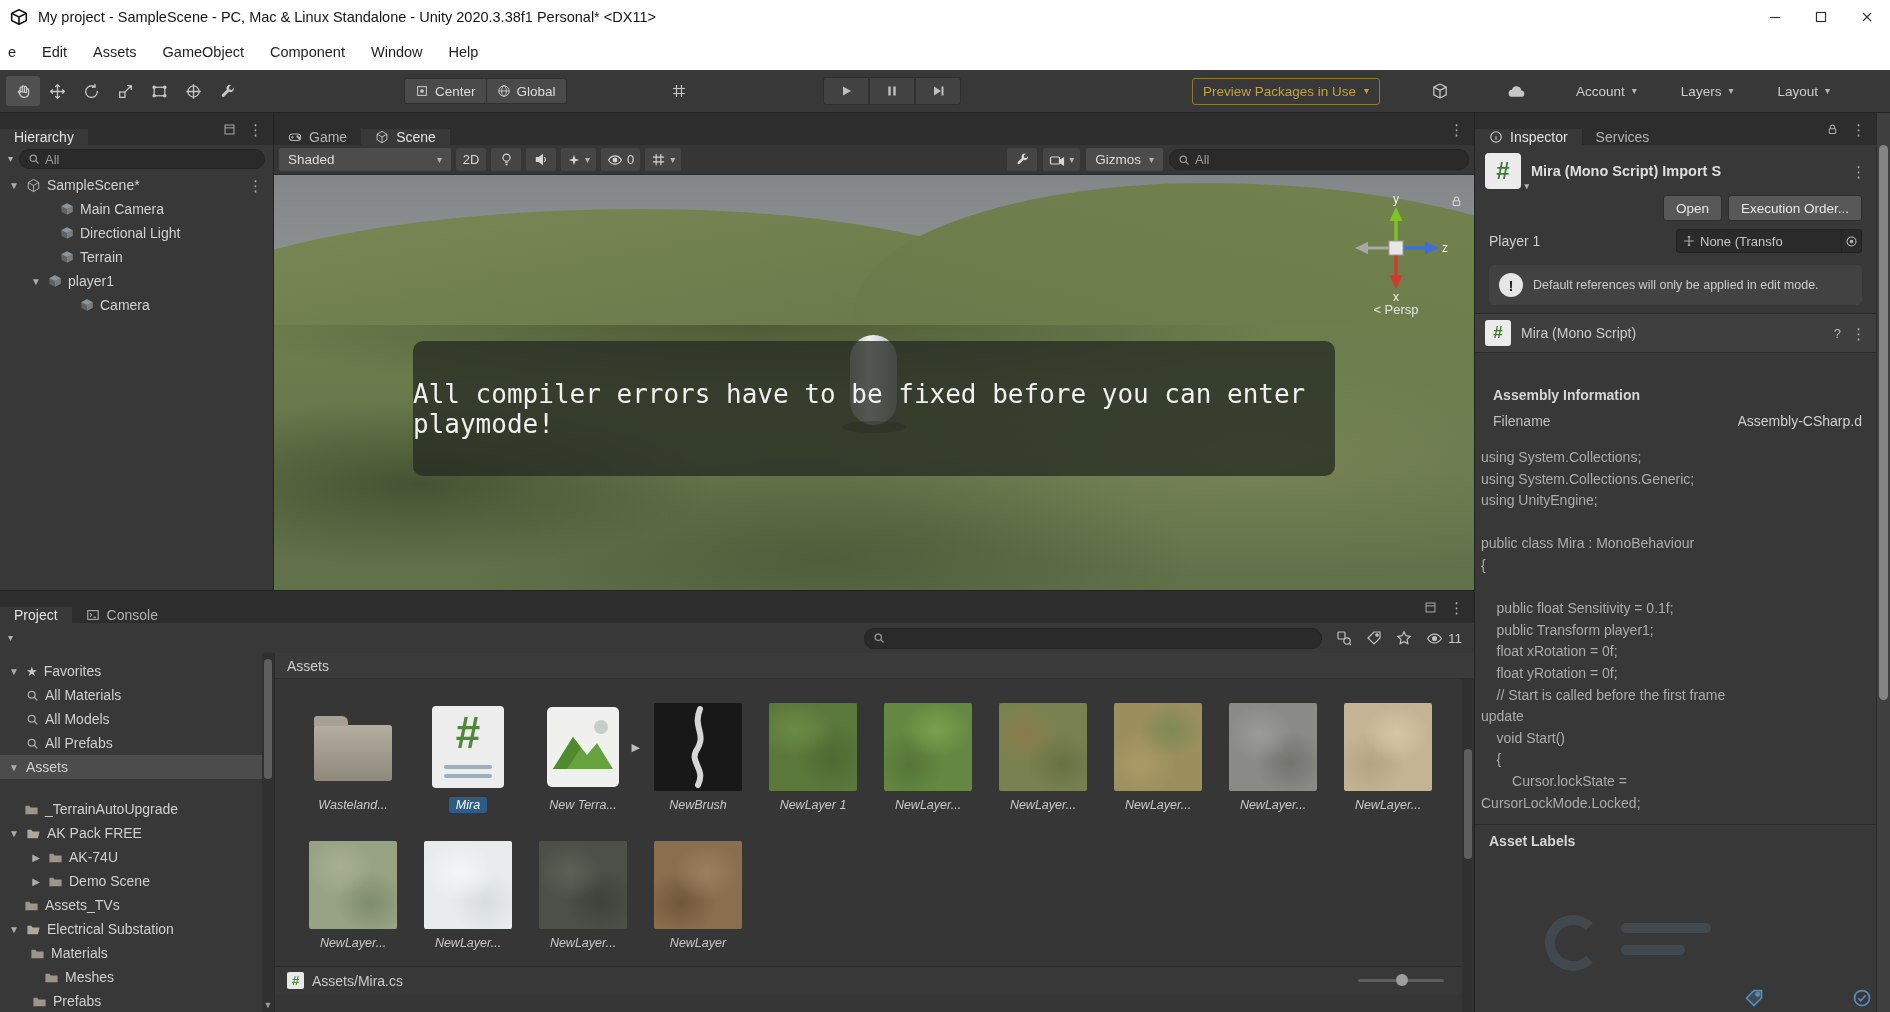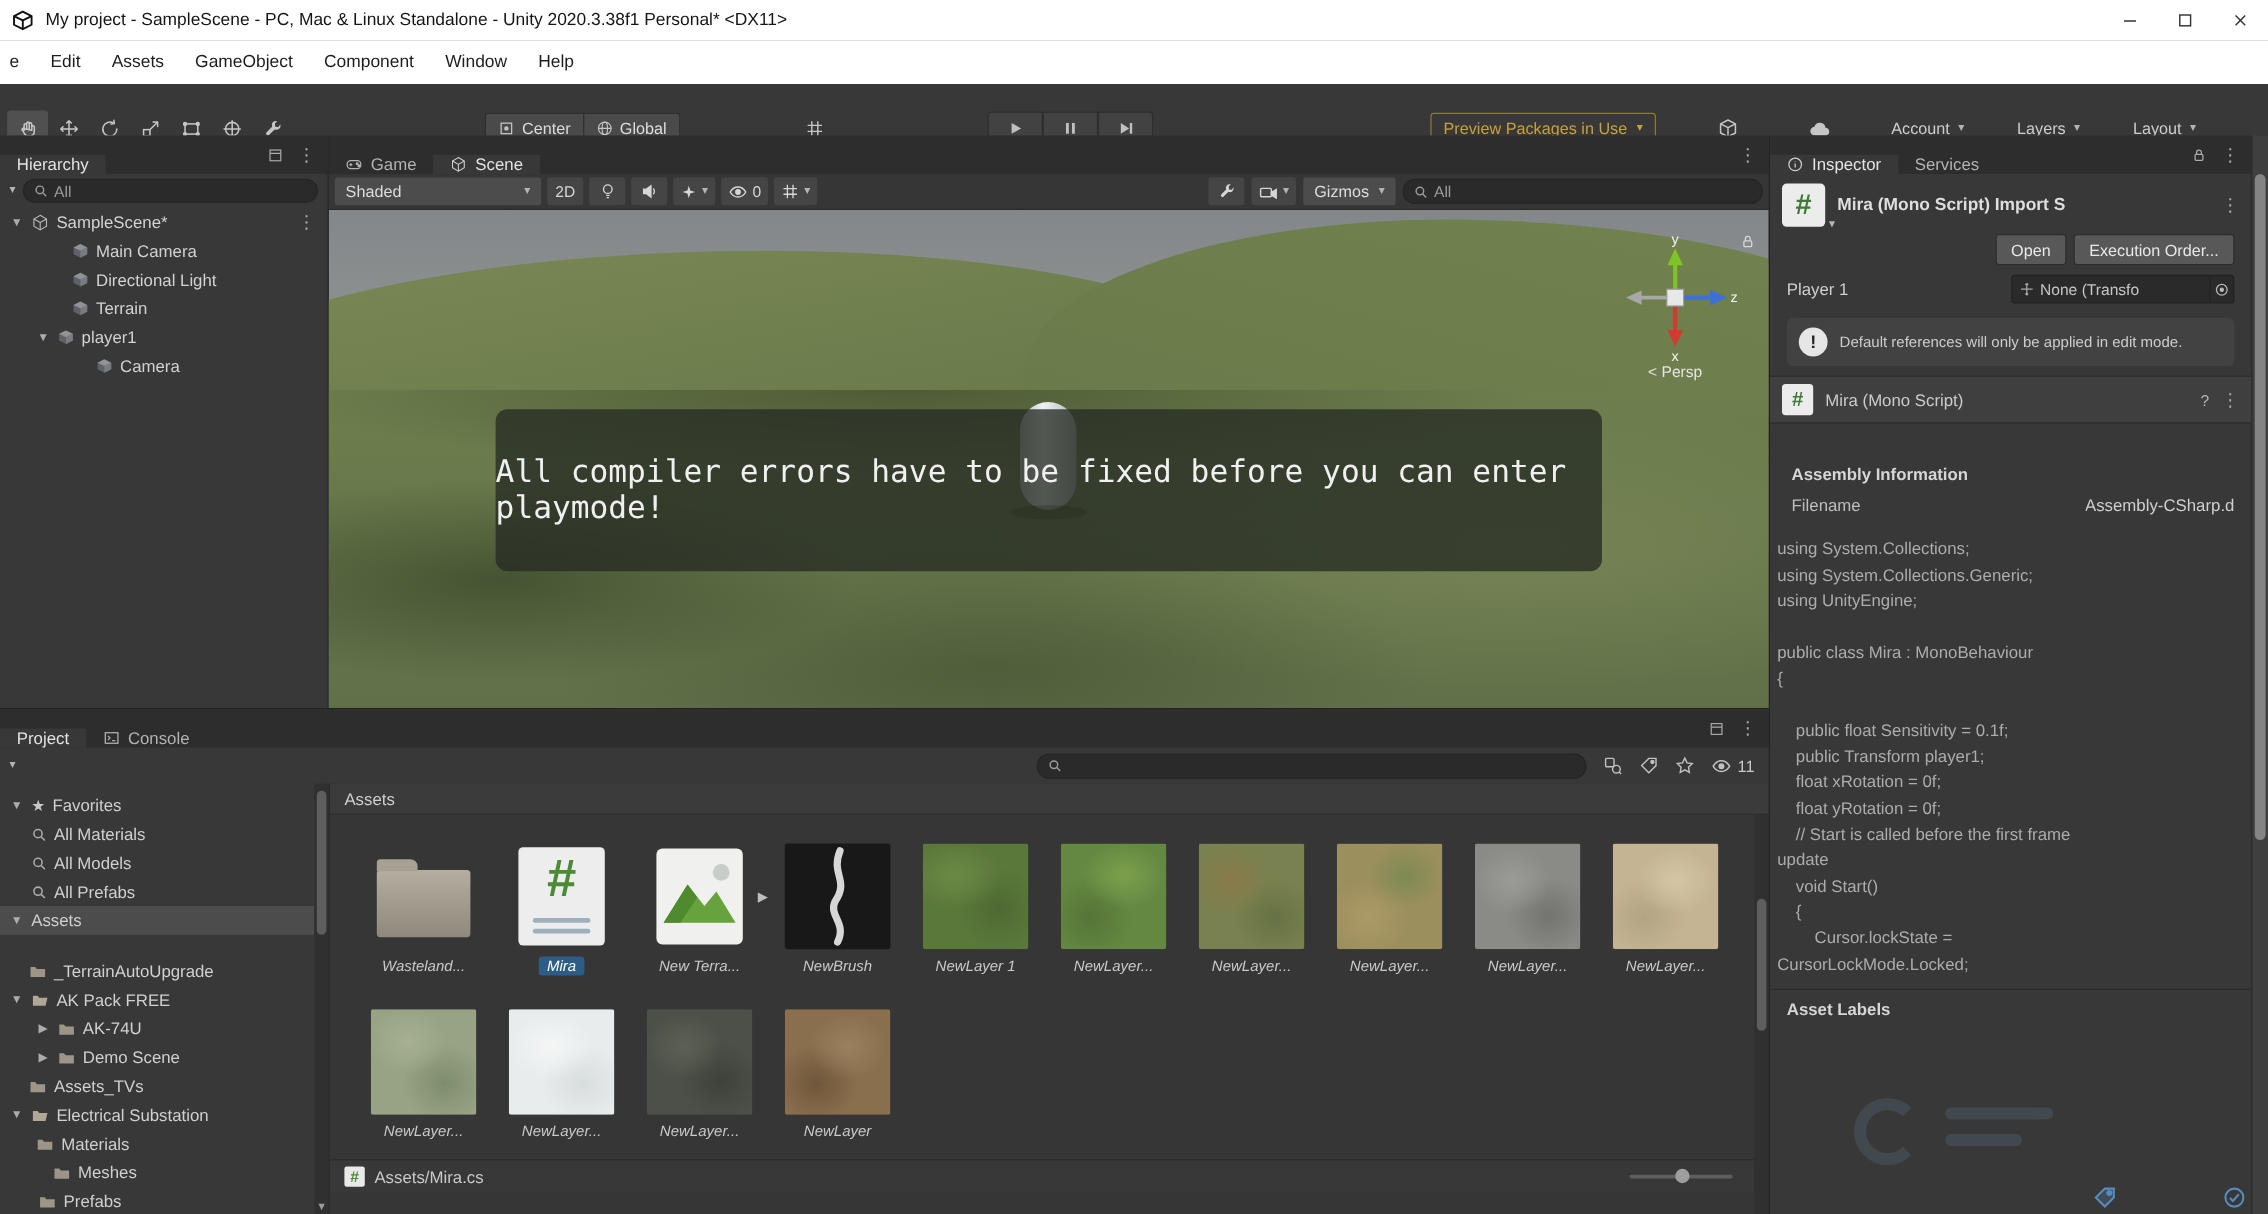"Center" .toolbar { margin-top: 16px -> none }
